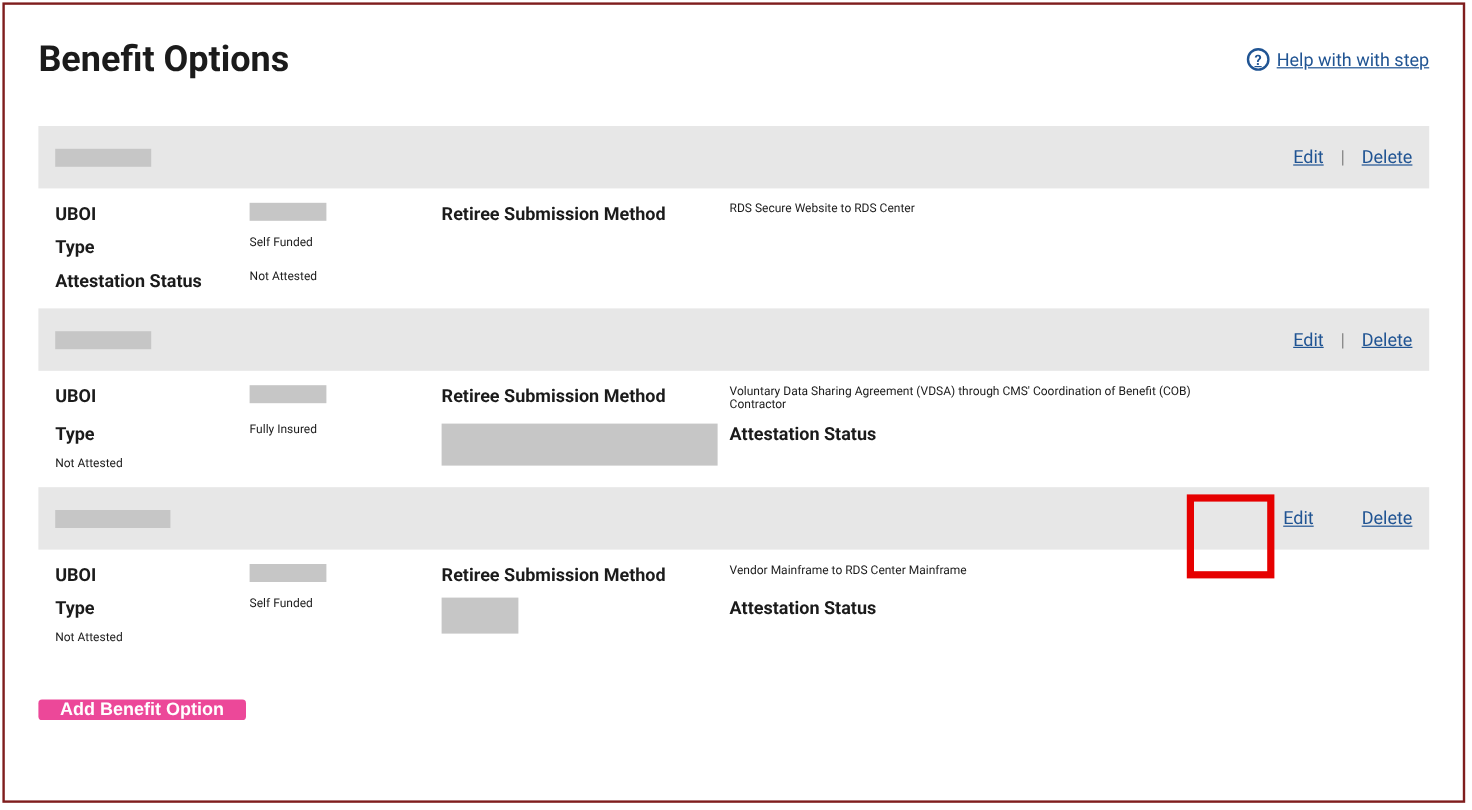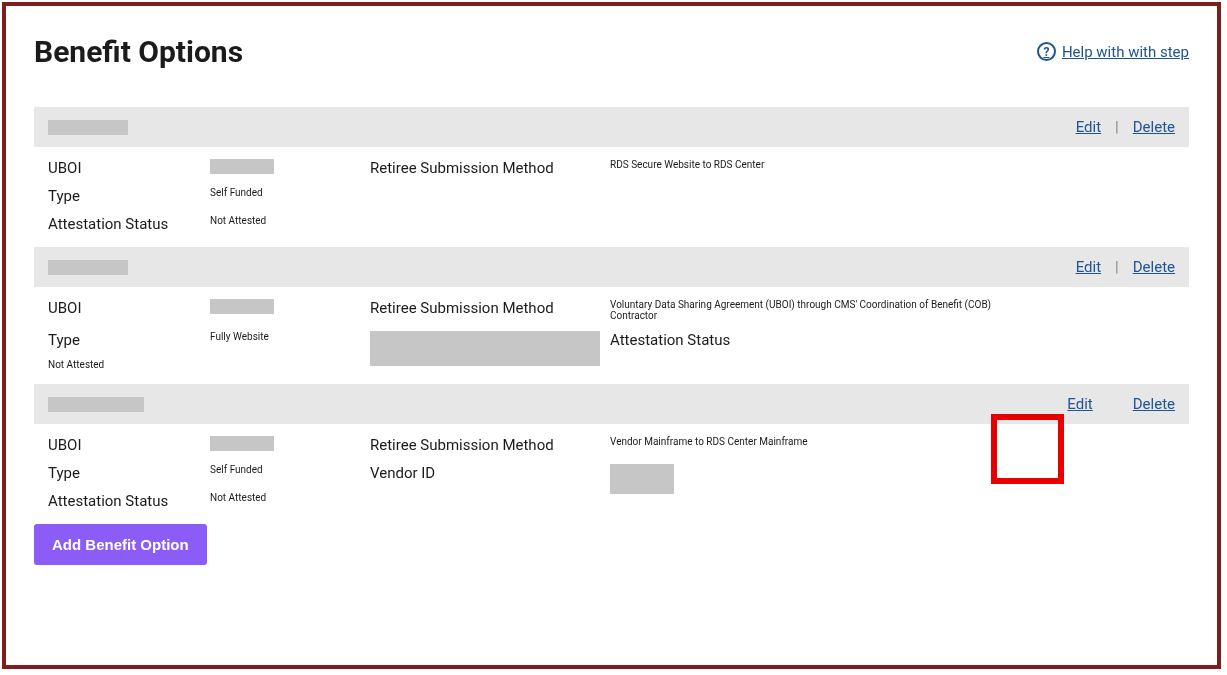"Benefit Options" .container { border: 4px solid #7f1d1d -> 2px solid #7f1d1d }
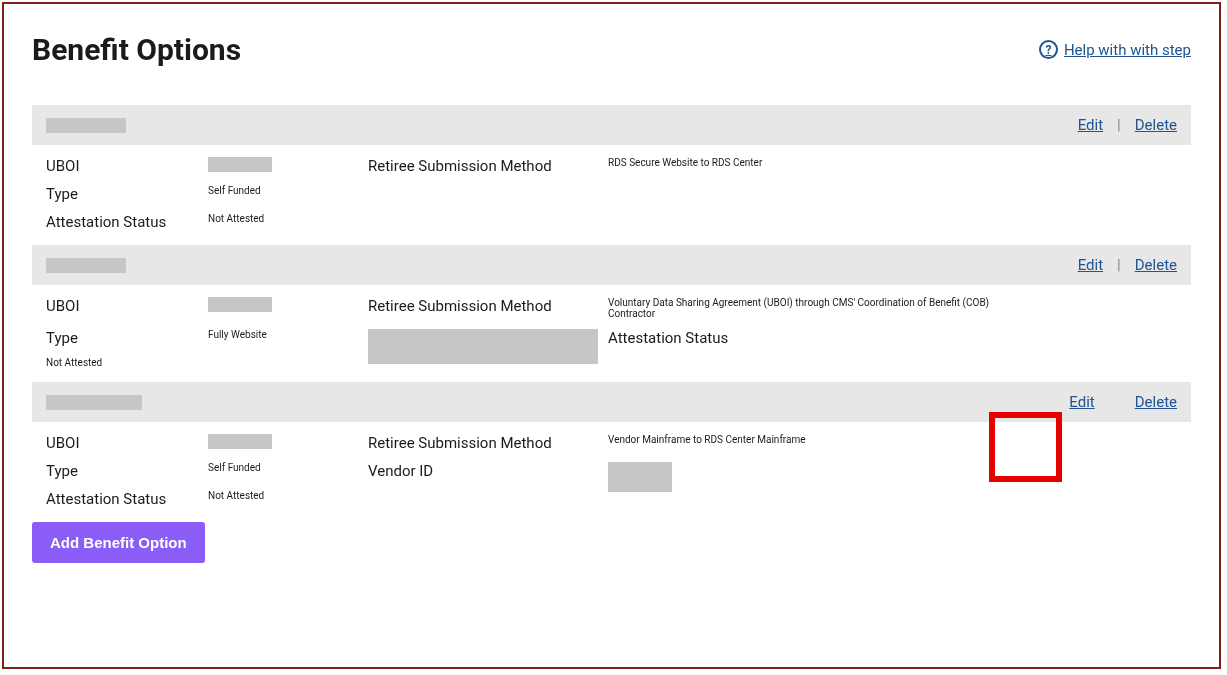"Edit" .option-header { height: 40px -> 52px }
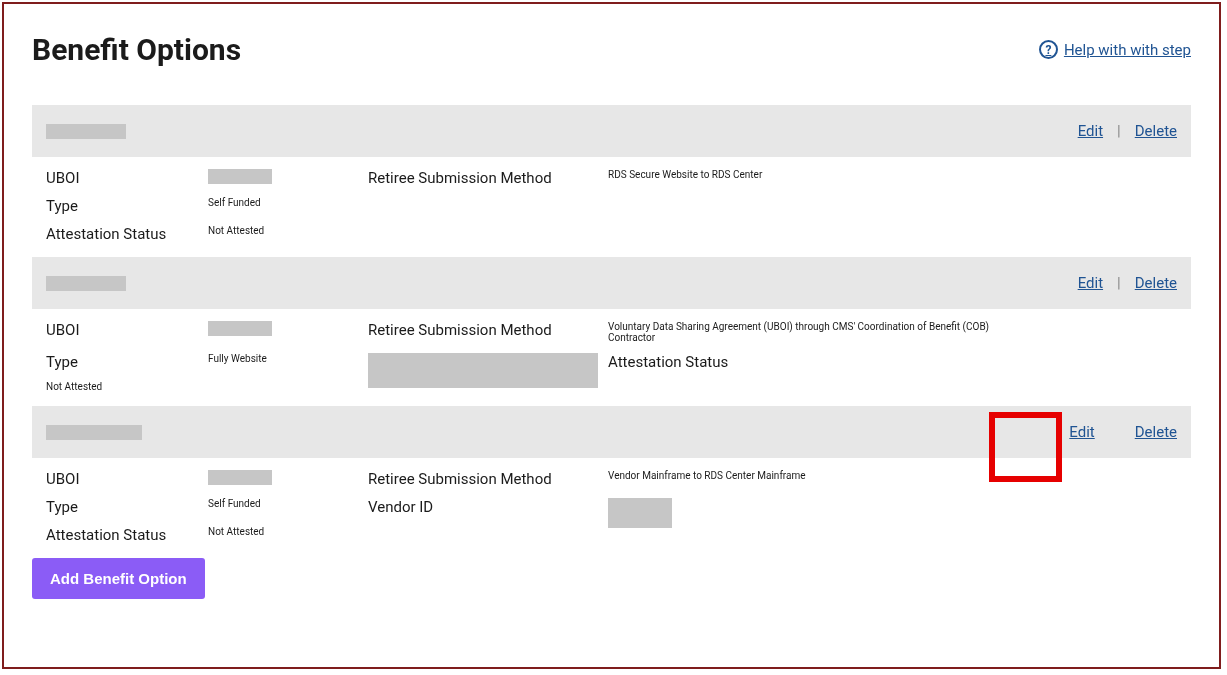"UBOI" .label { font-weight: 400 -> 700 }
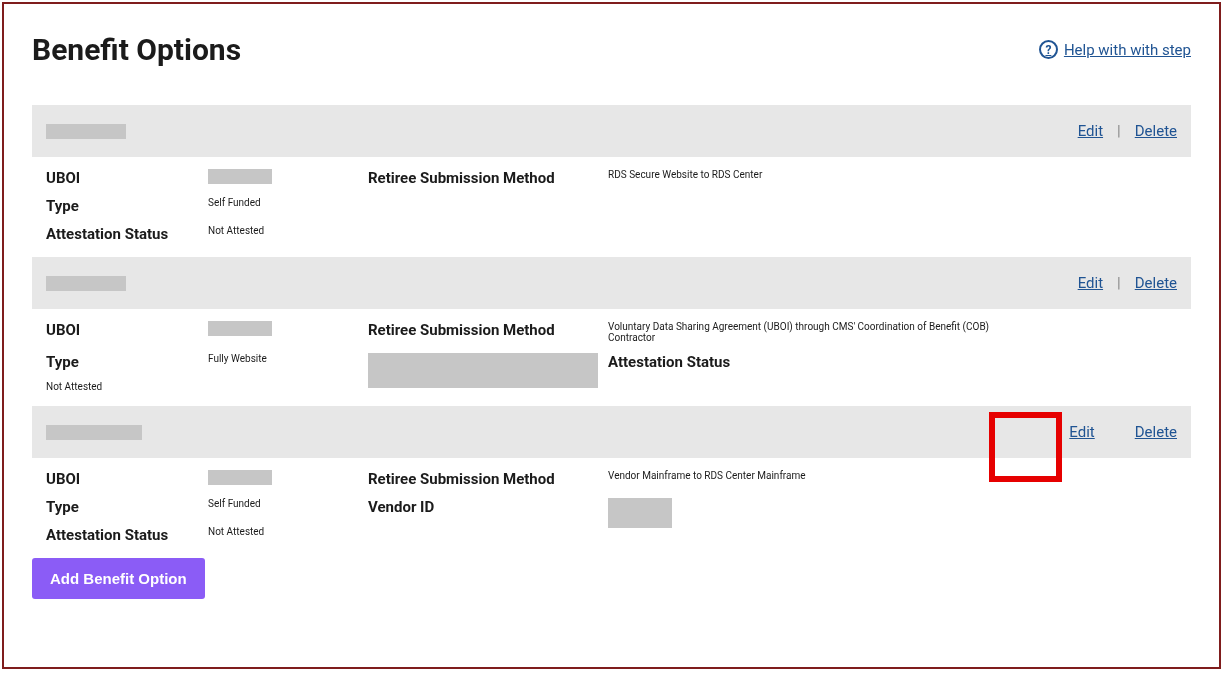"Voluntary Data Sharing Agreement (UBOI)" div.value { text: UBOI -> VDSA }
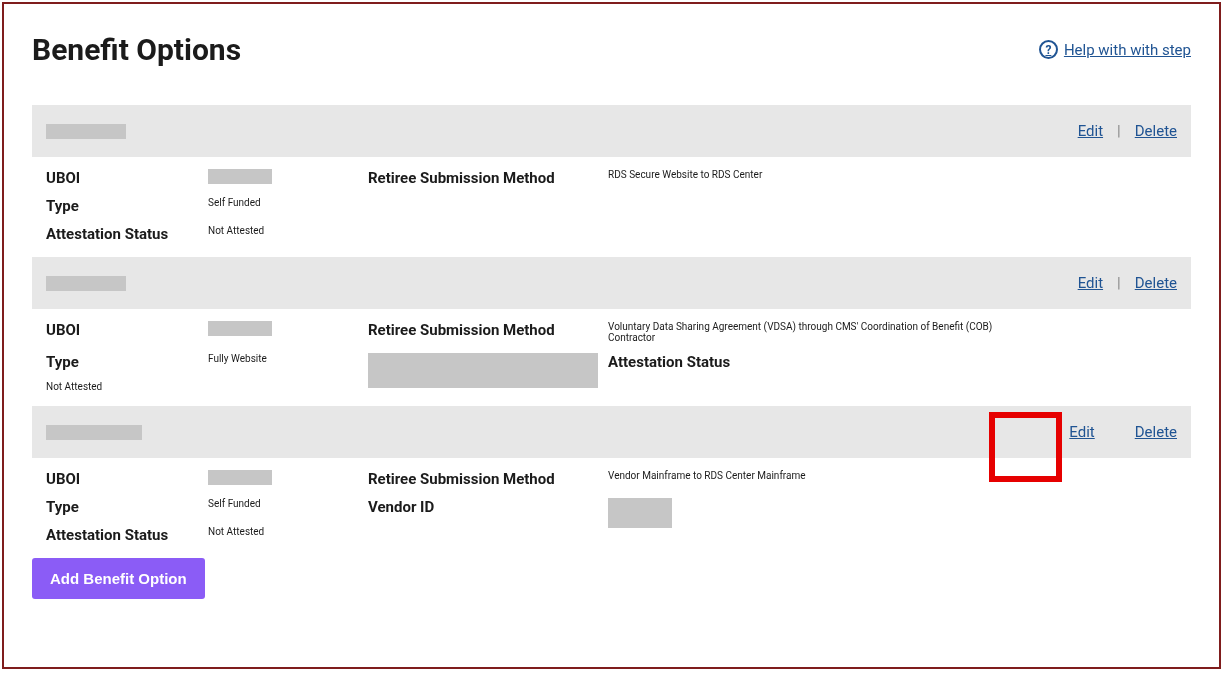"Fully Website" div.value { text: Website -> Insured }
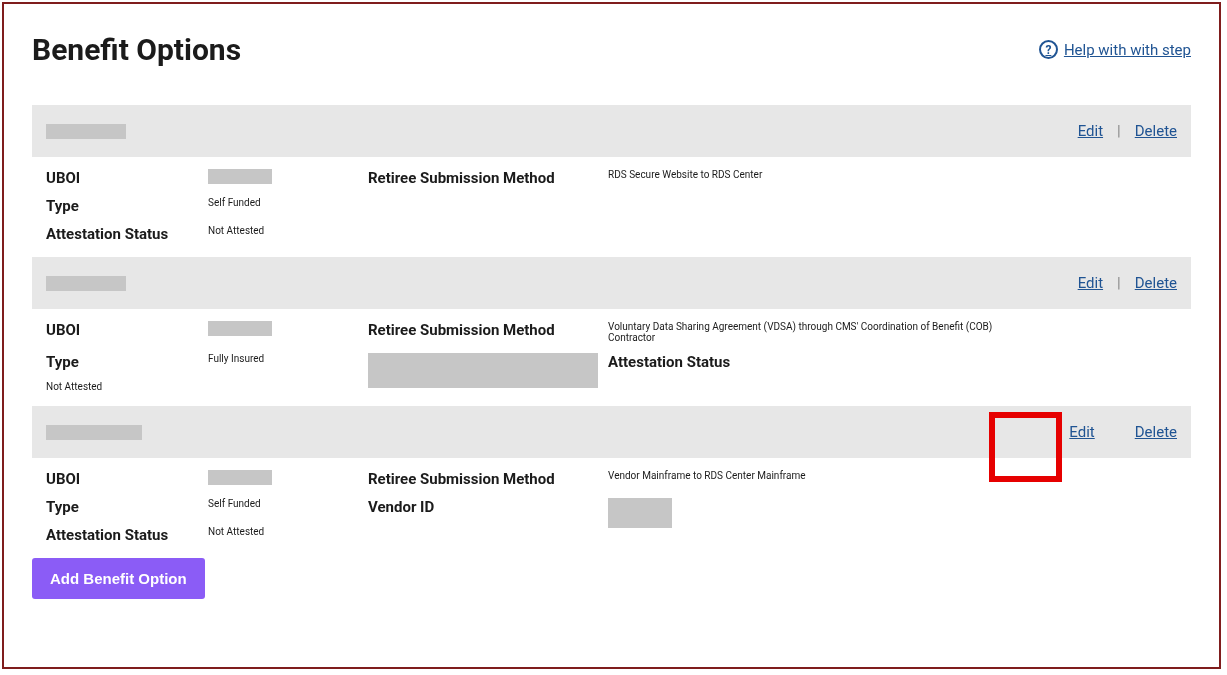"Vendor ID" div.label { html: <div>Vendor ID</div> -> none }
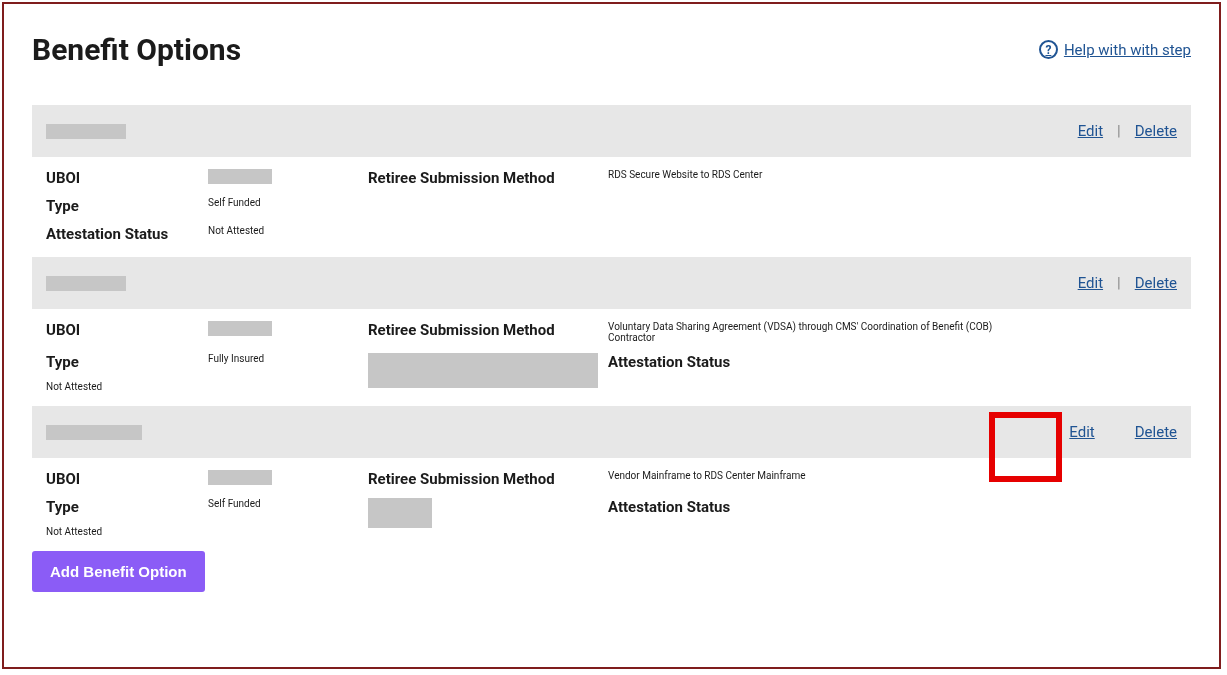"Add Benefit Option" .add-btn { background: #8b5cf6 -> #ec4899; margin-top: none -> 32px; padding: 12px 18px -> 0 18px }
